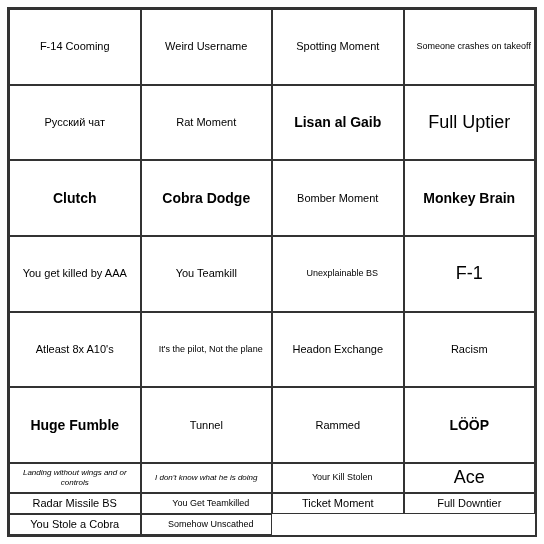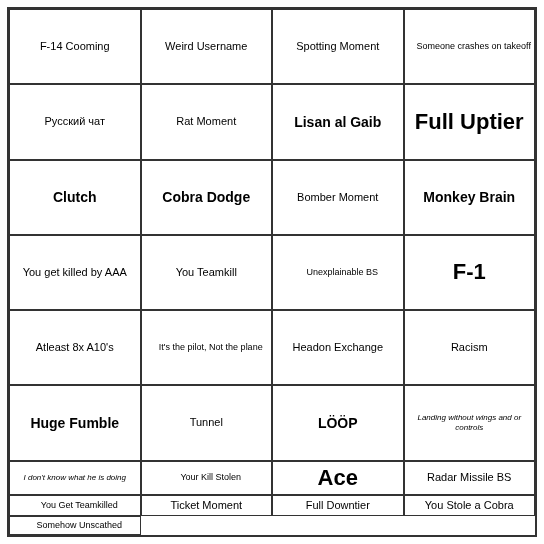"Full Uptier" .cell.large-text { font-size: 22px -> 18px; font-weight: bold -> normal }
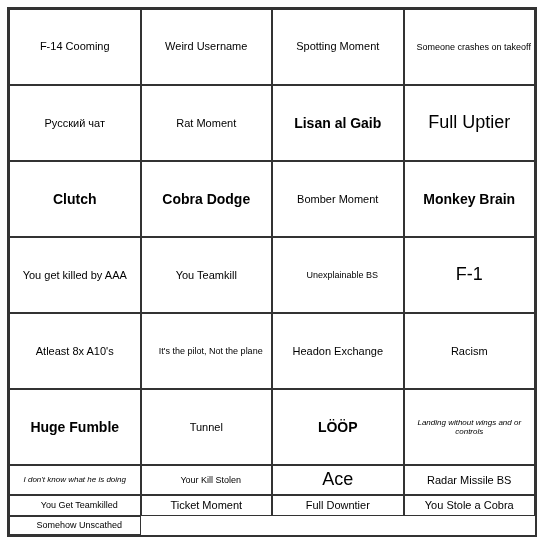"Rammed" div.cell { html: none -> <div>Rammed</div> }
